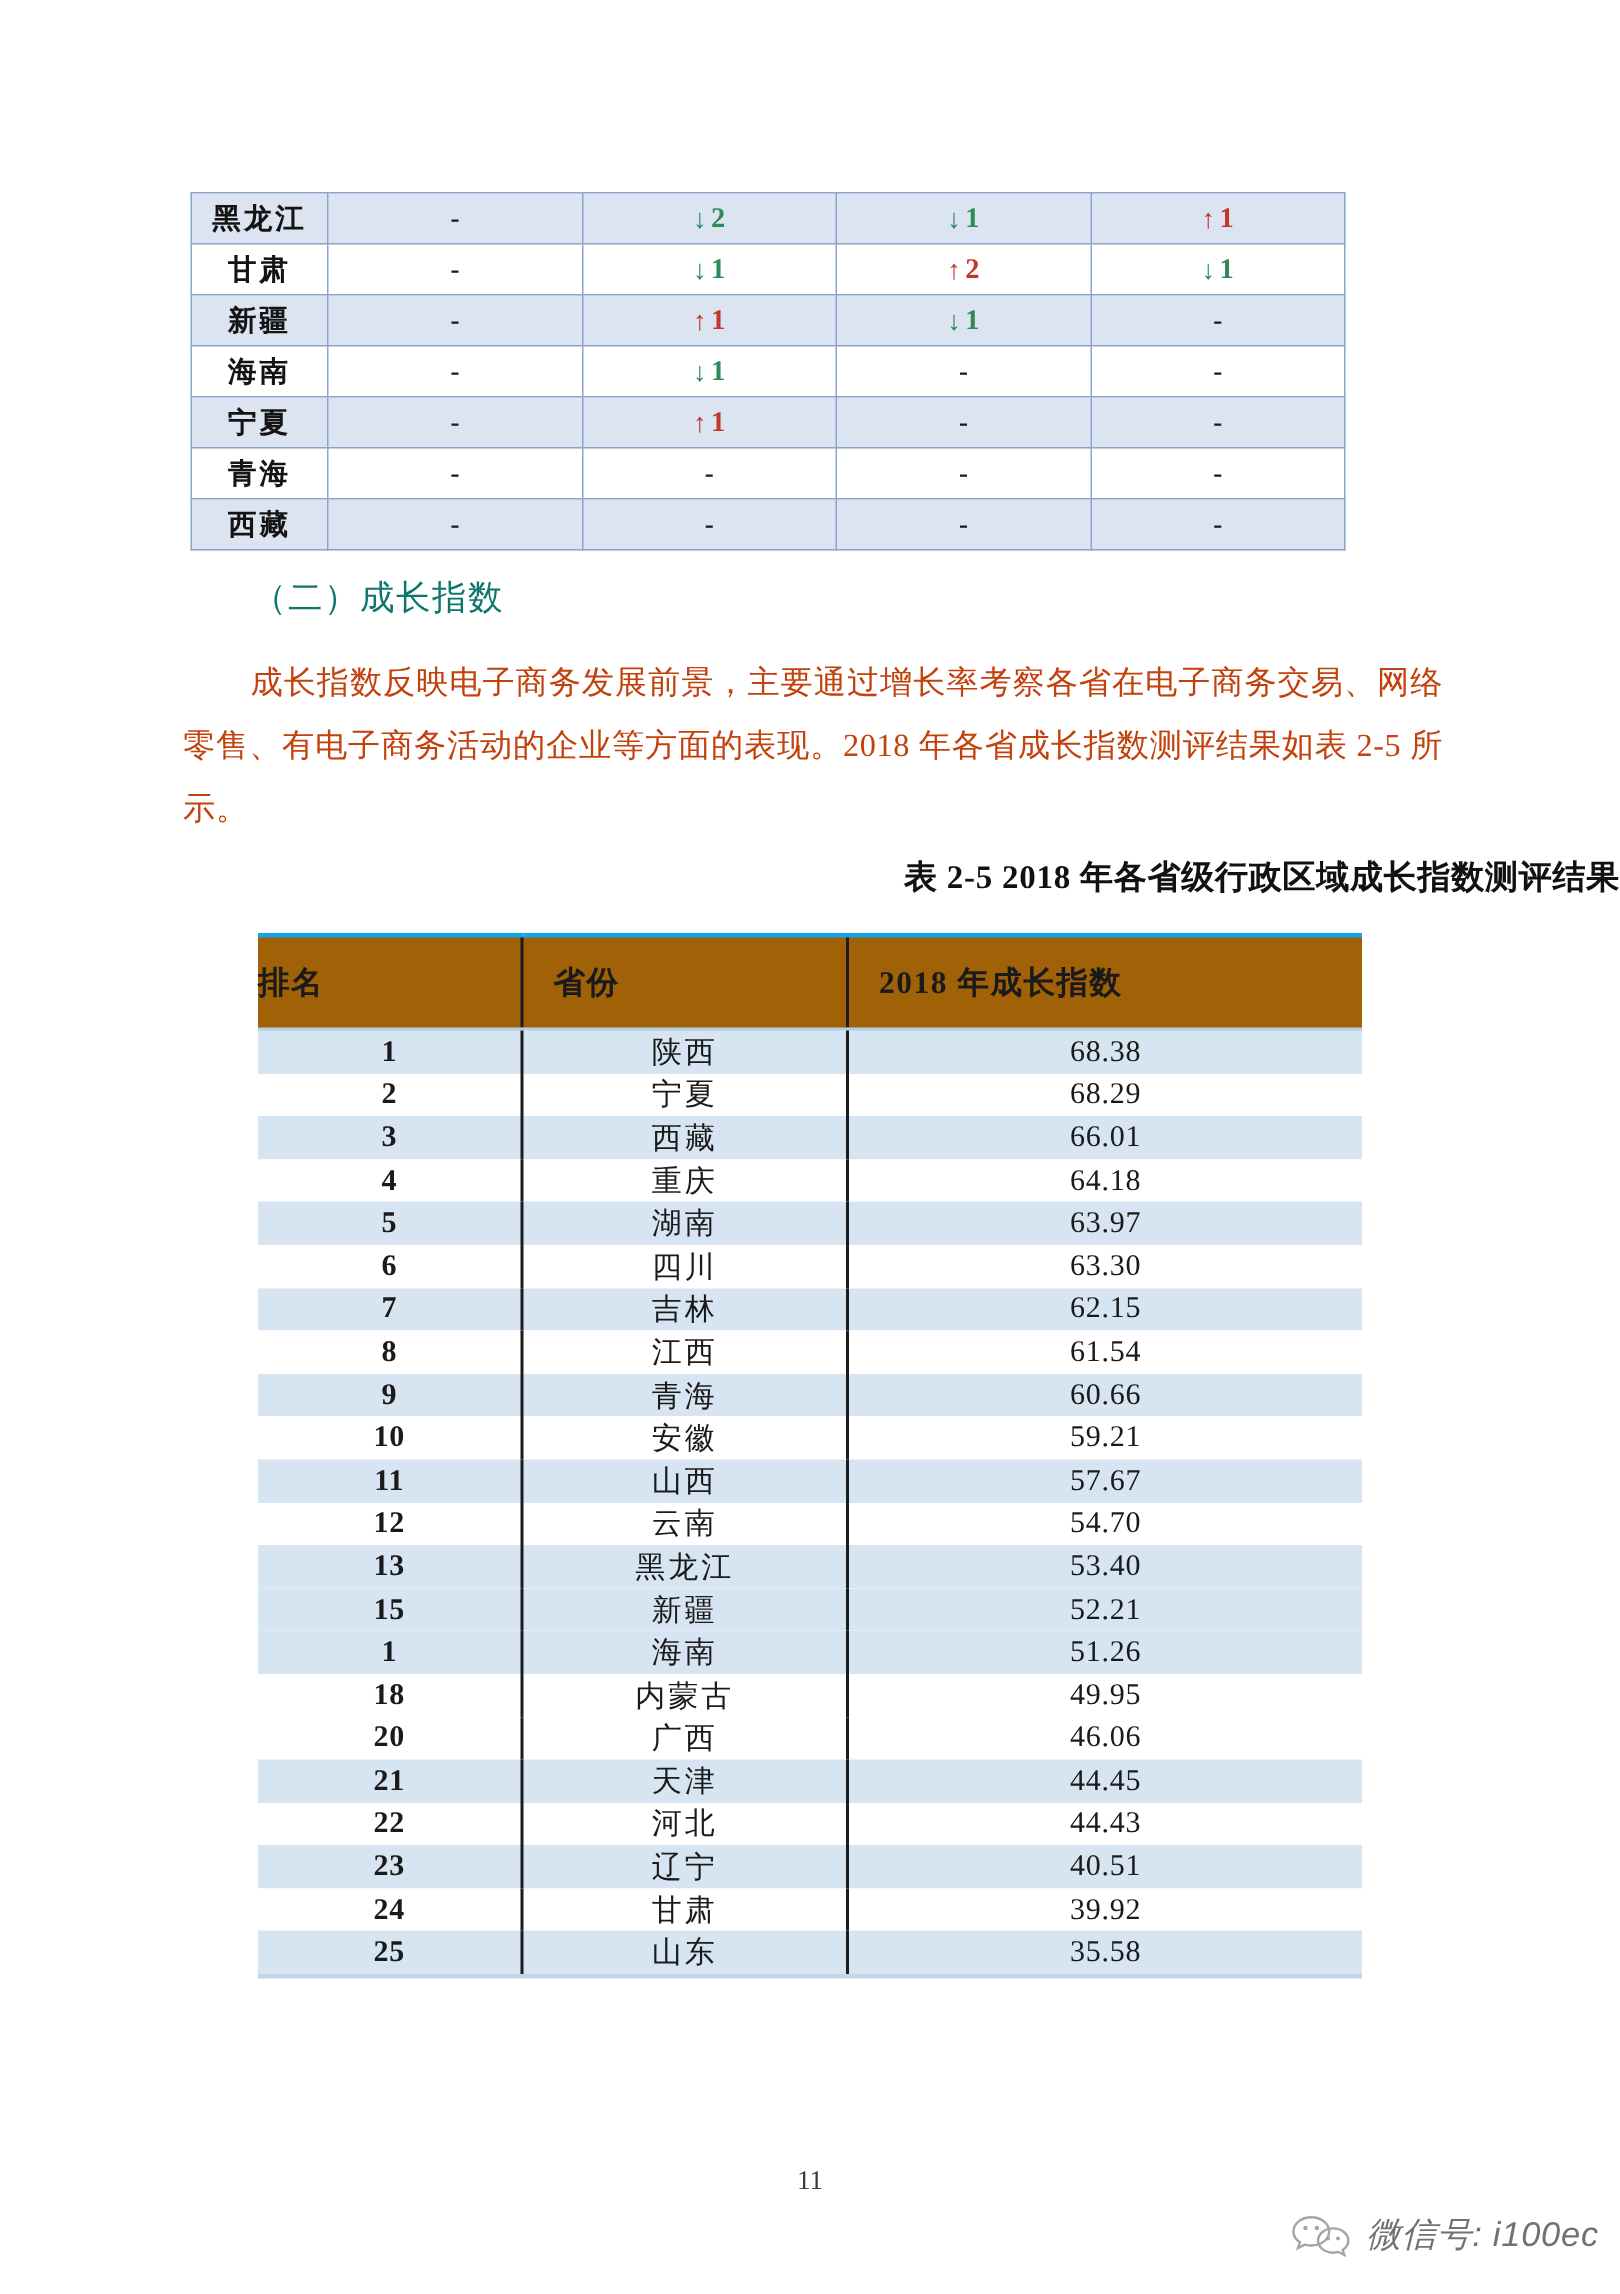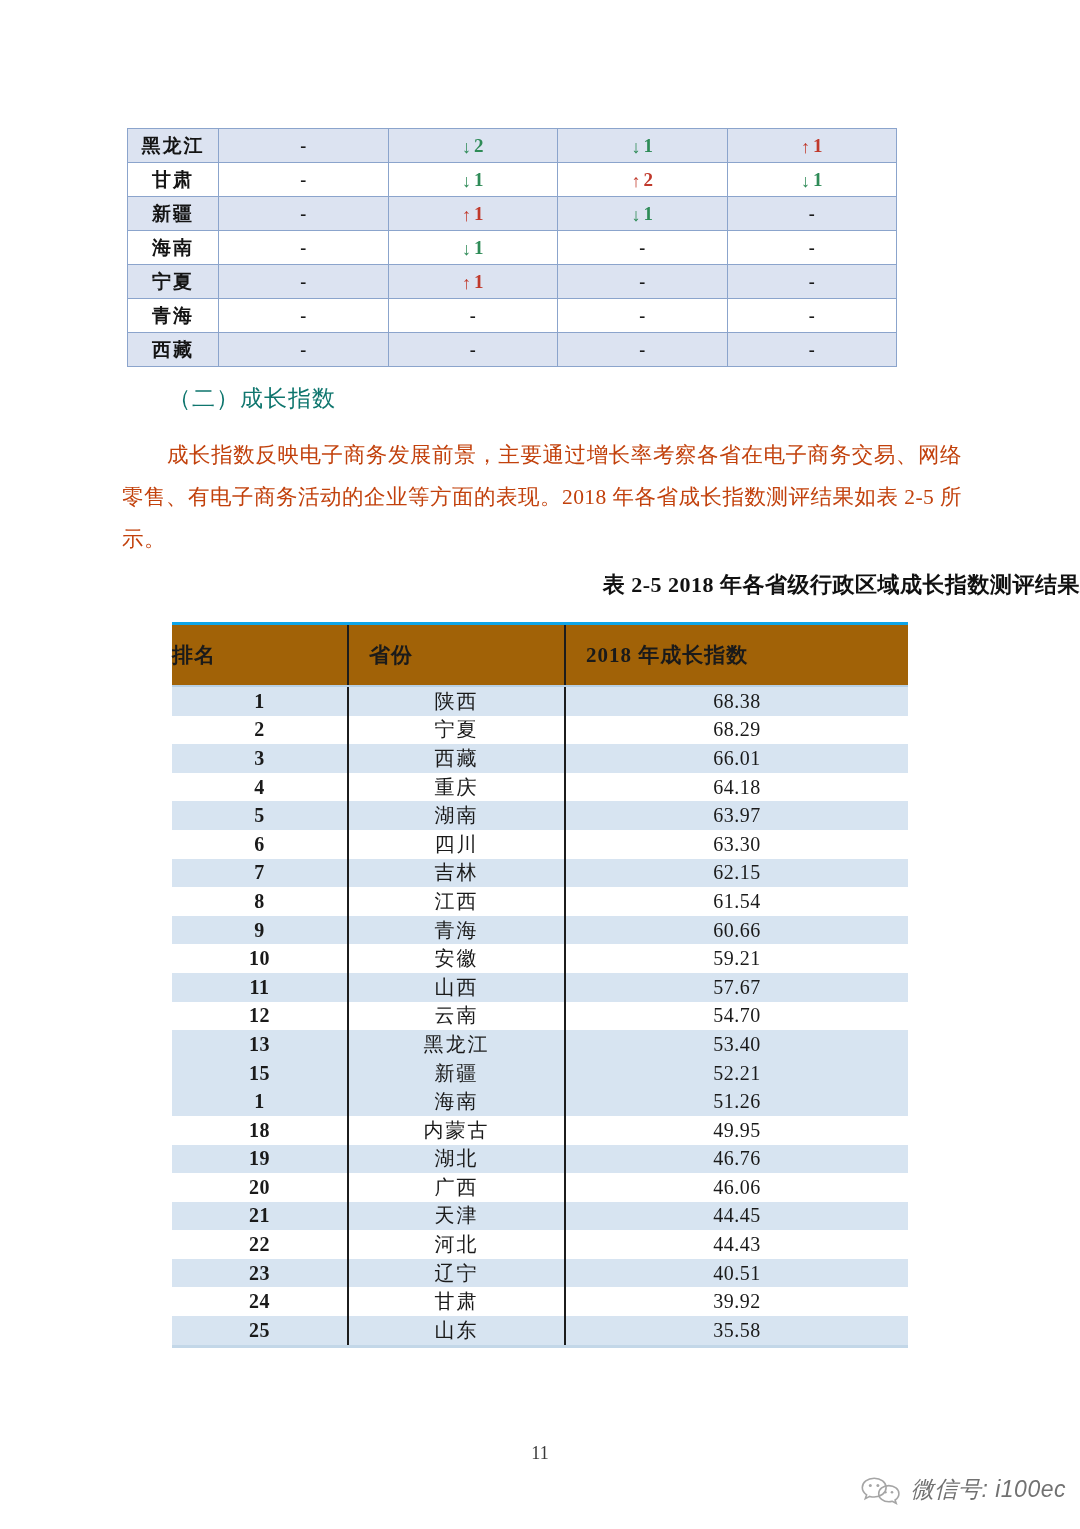"19" tr.shaded { html: <tr> <td>19</td> <td>湖北</td> <td>46.76</td> </tr> -> none }
